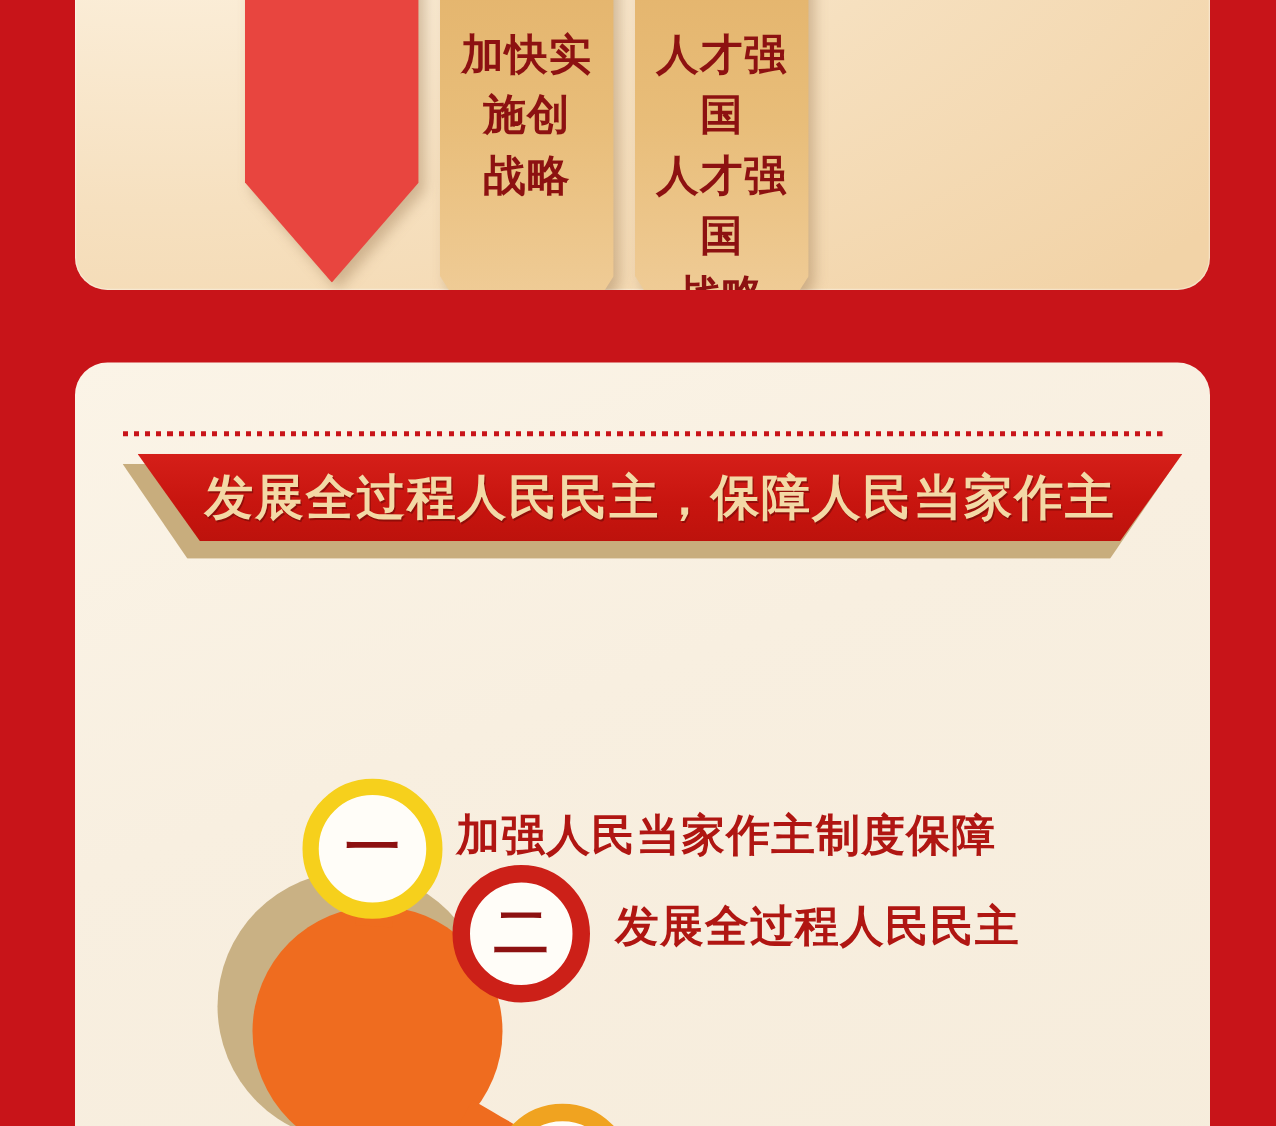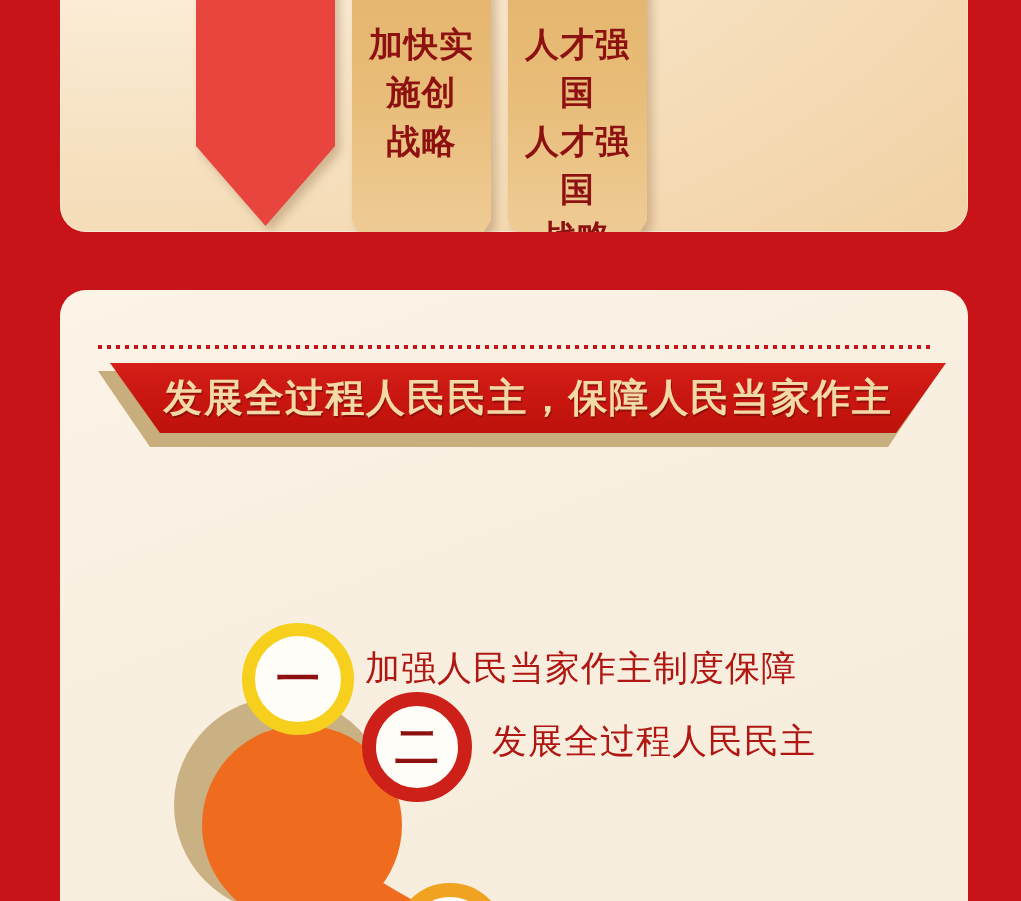"加强人民当家作主制度保障" .node-label { font-weight: normal -> bold }
